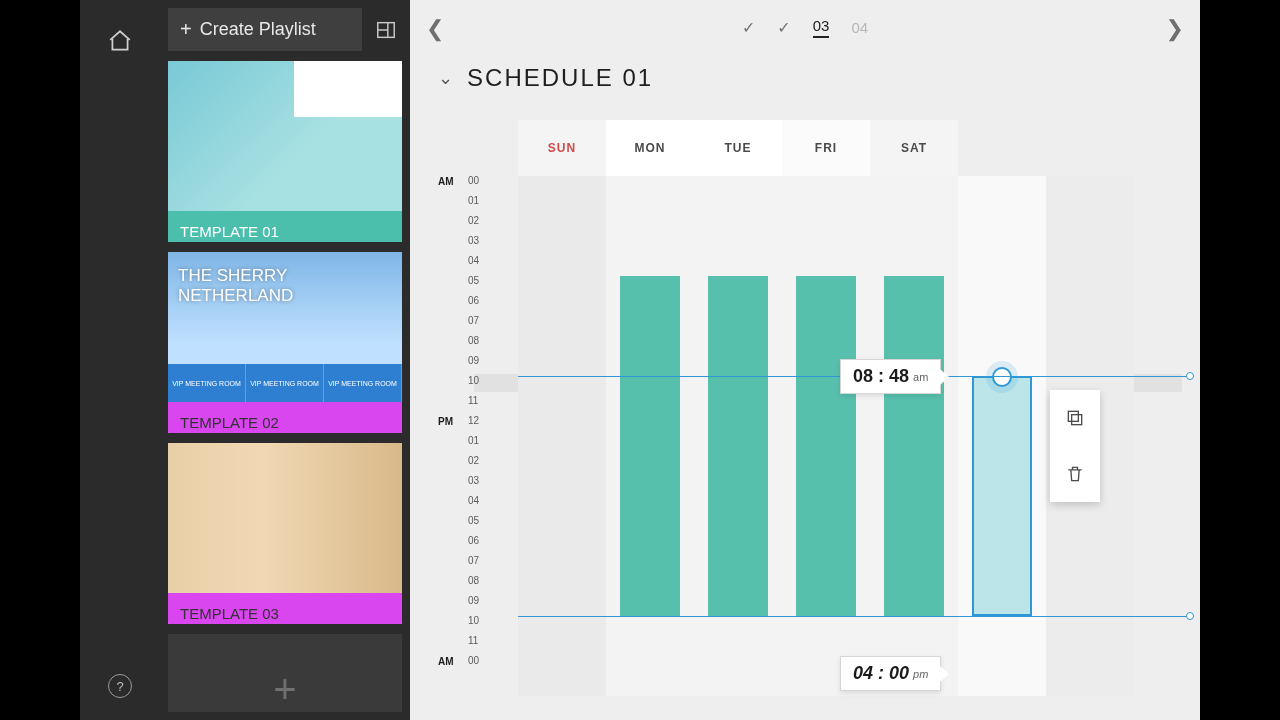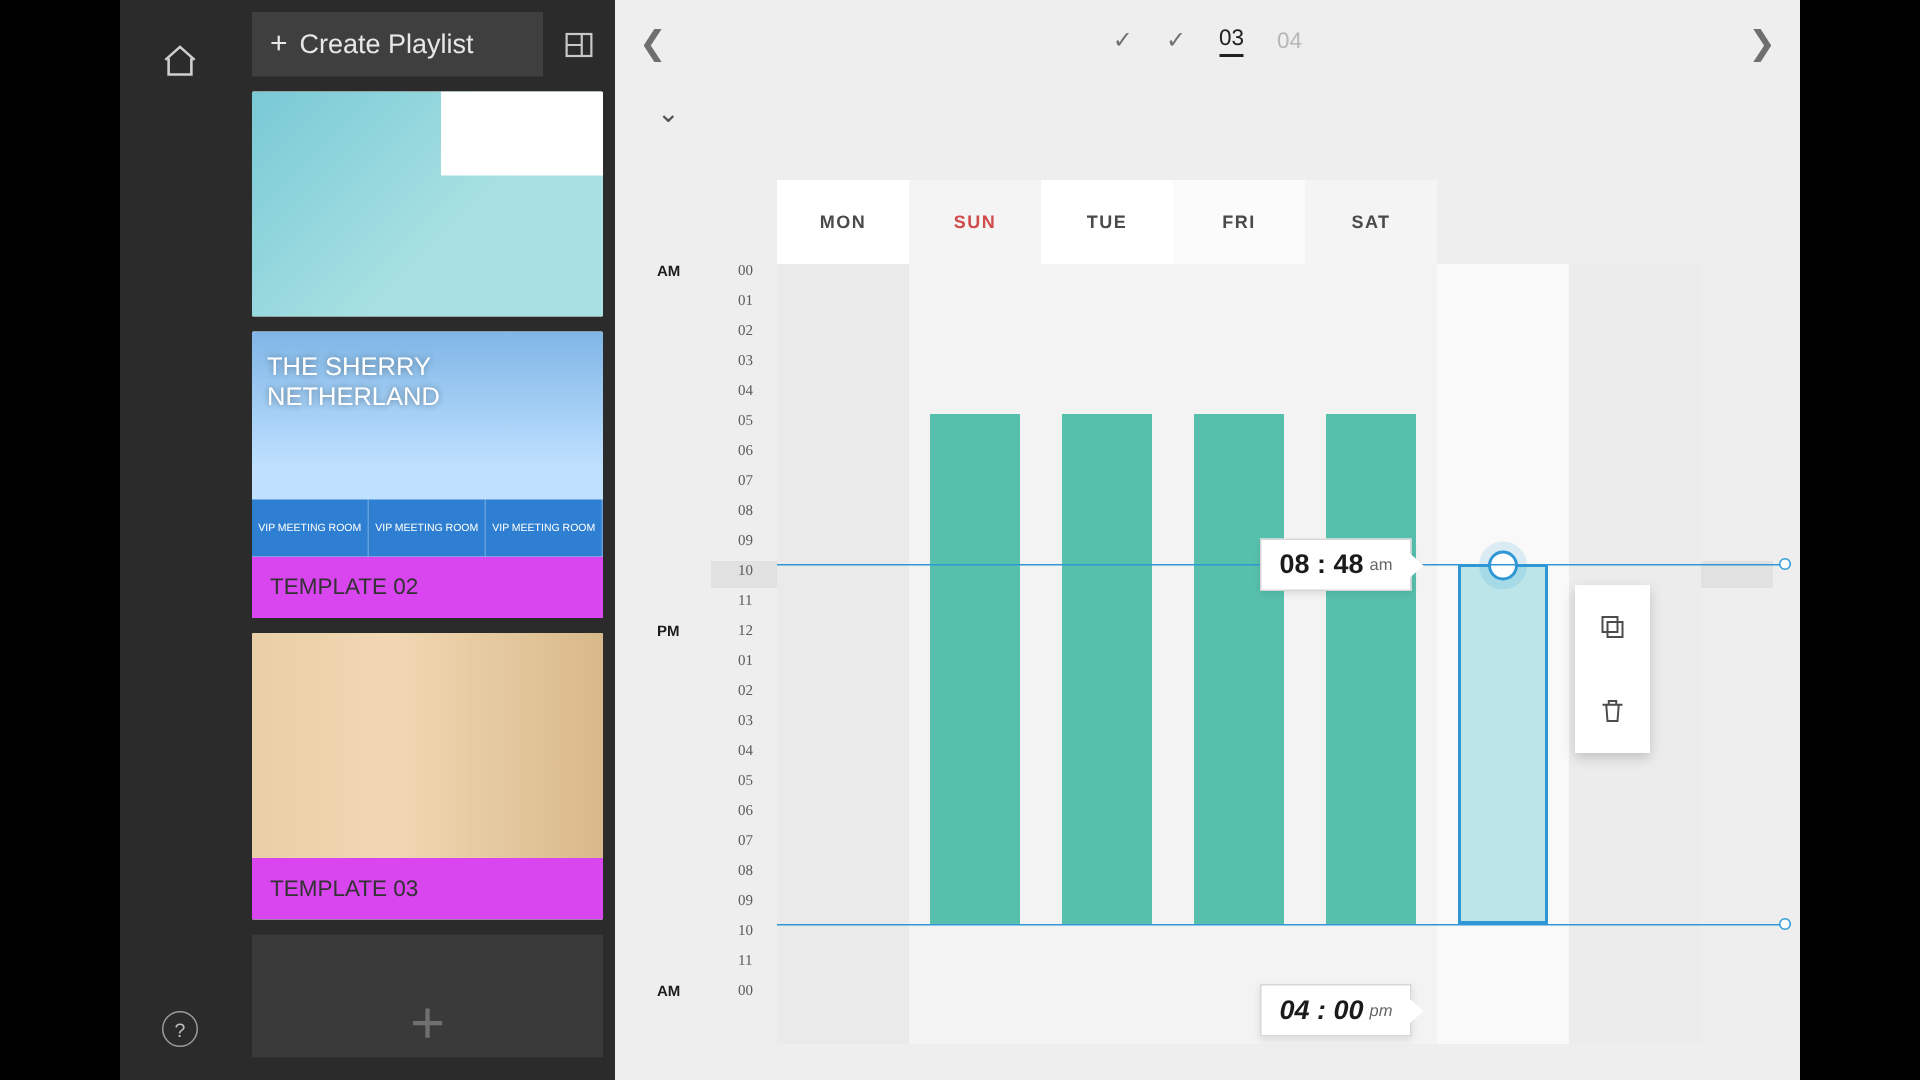"SCHEDULE 01" h1 { html: none -> <h1>SCHEDULE 01</h1> }
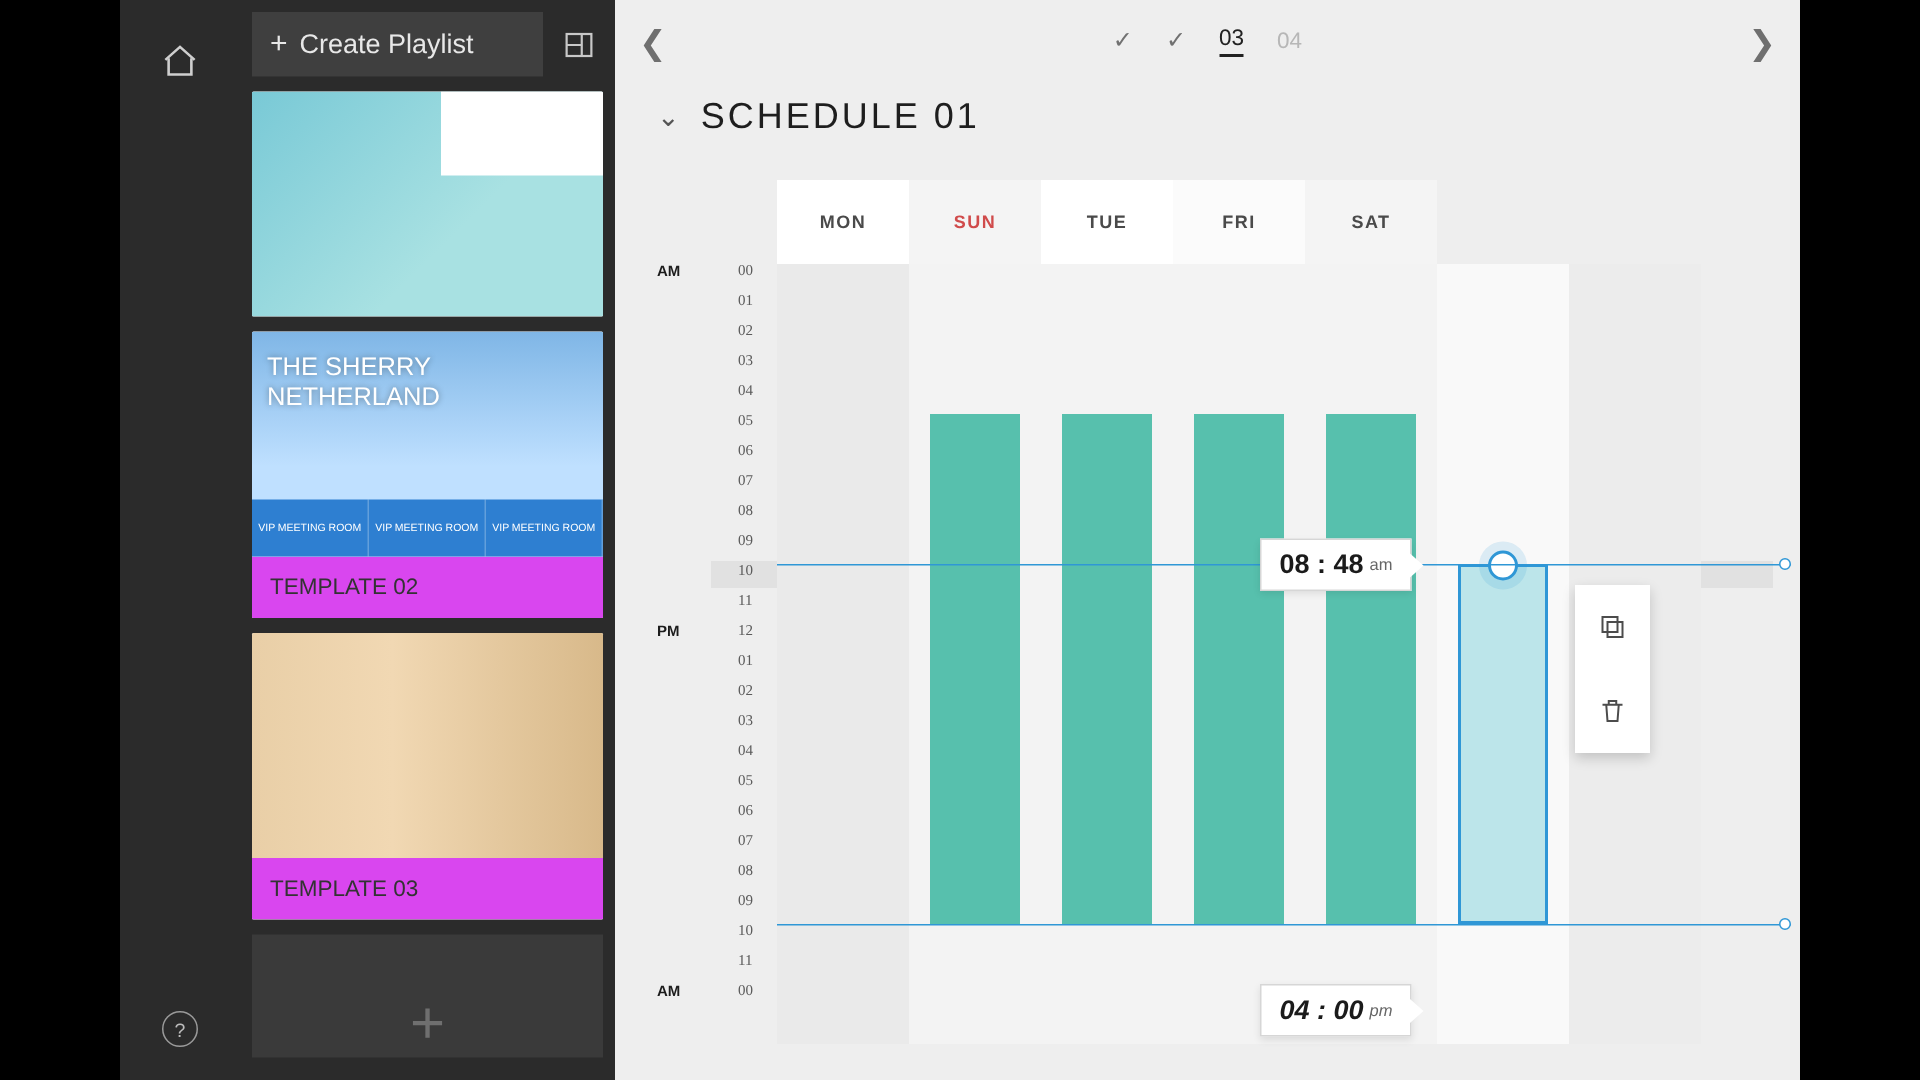"MON" div.daycell { order: before "SUN" -> after "SUN" }
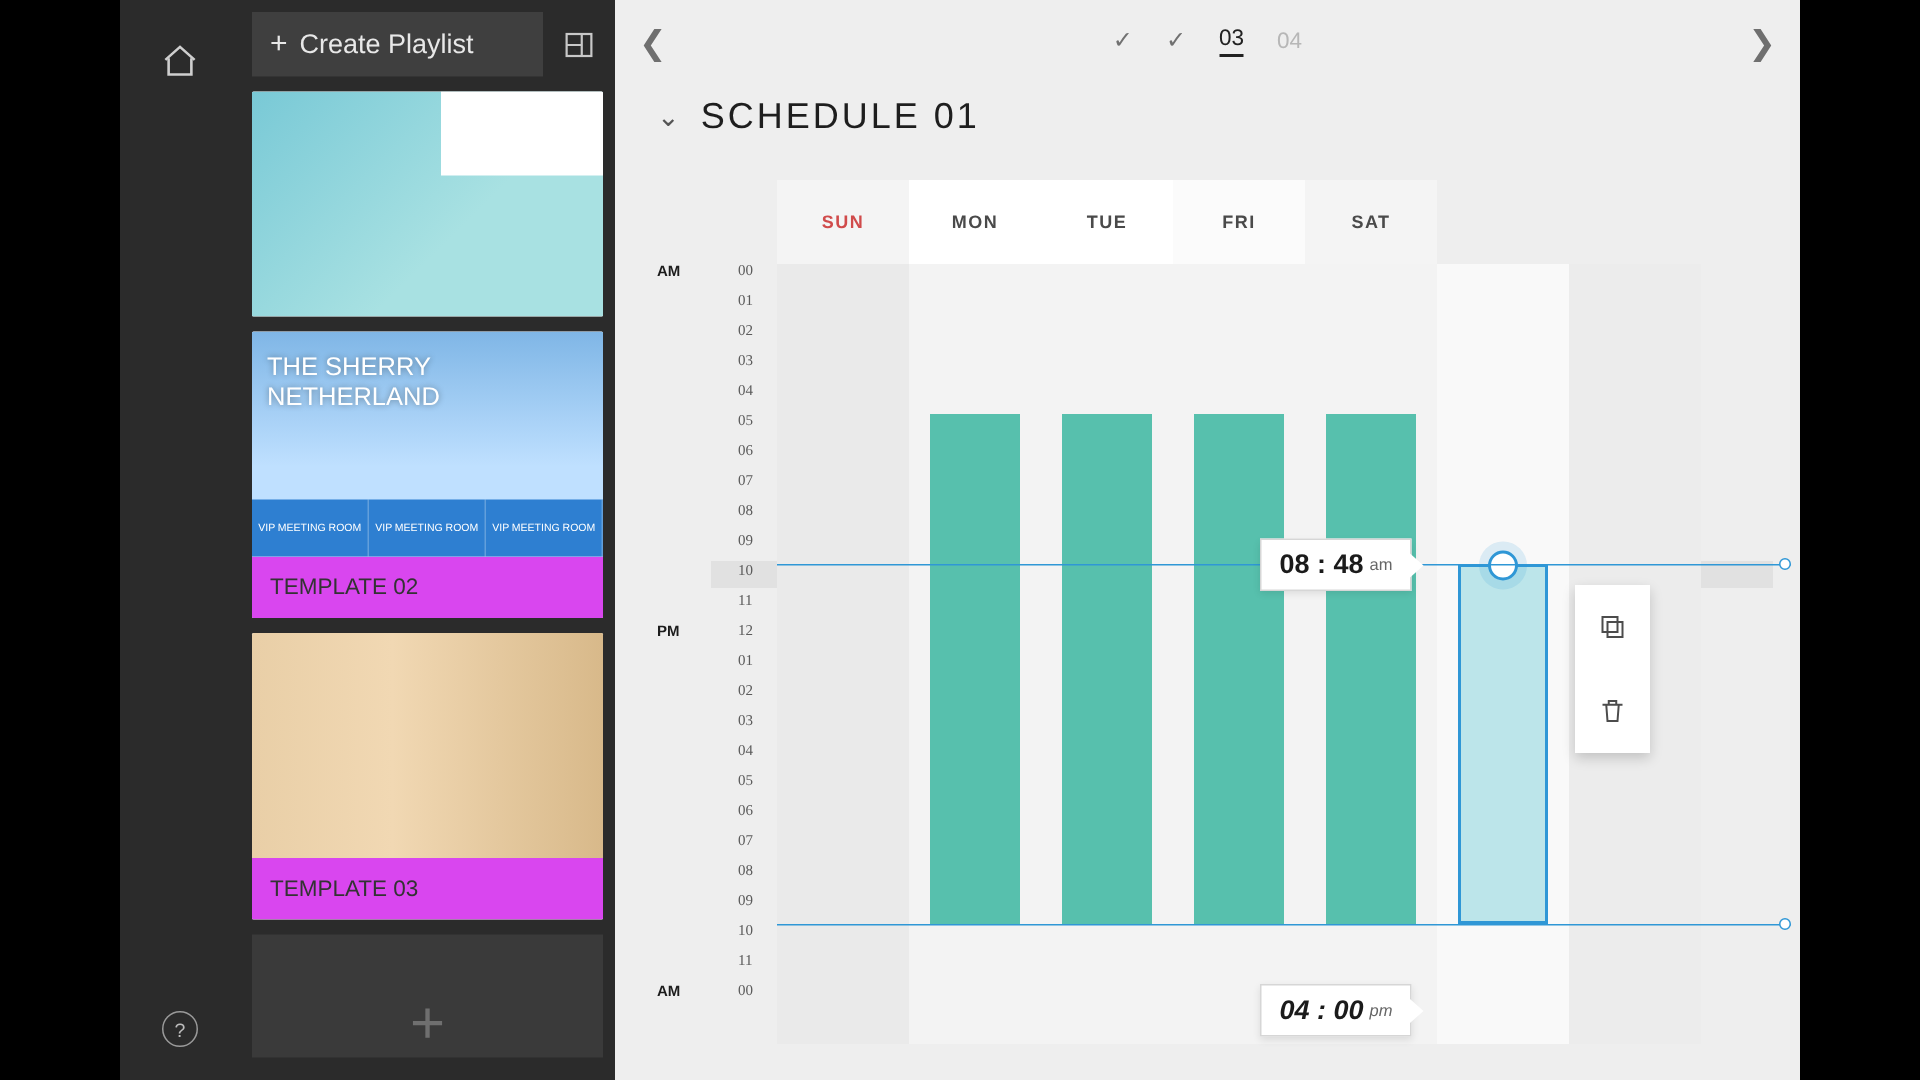"00" .timescale .hour { font-family: Liberation Serif, serif -> none; left: 54px -> 30px }
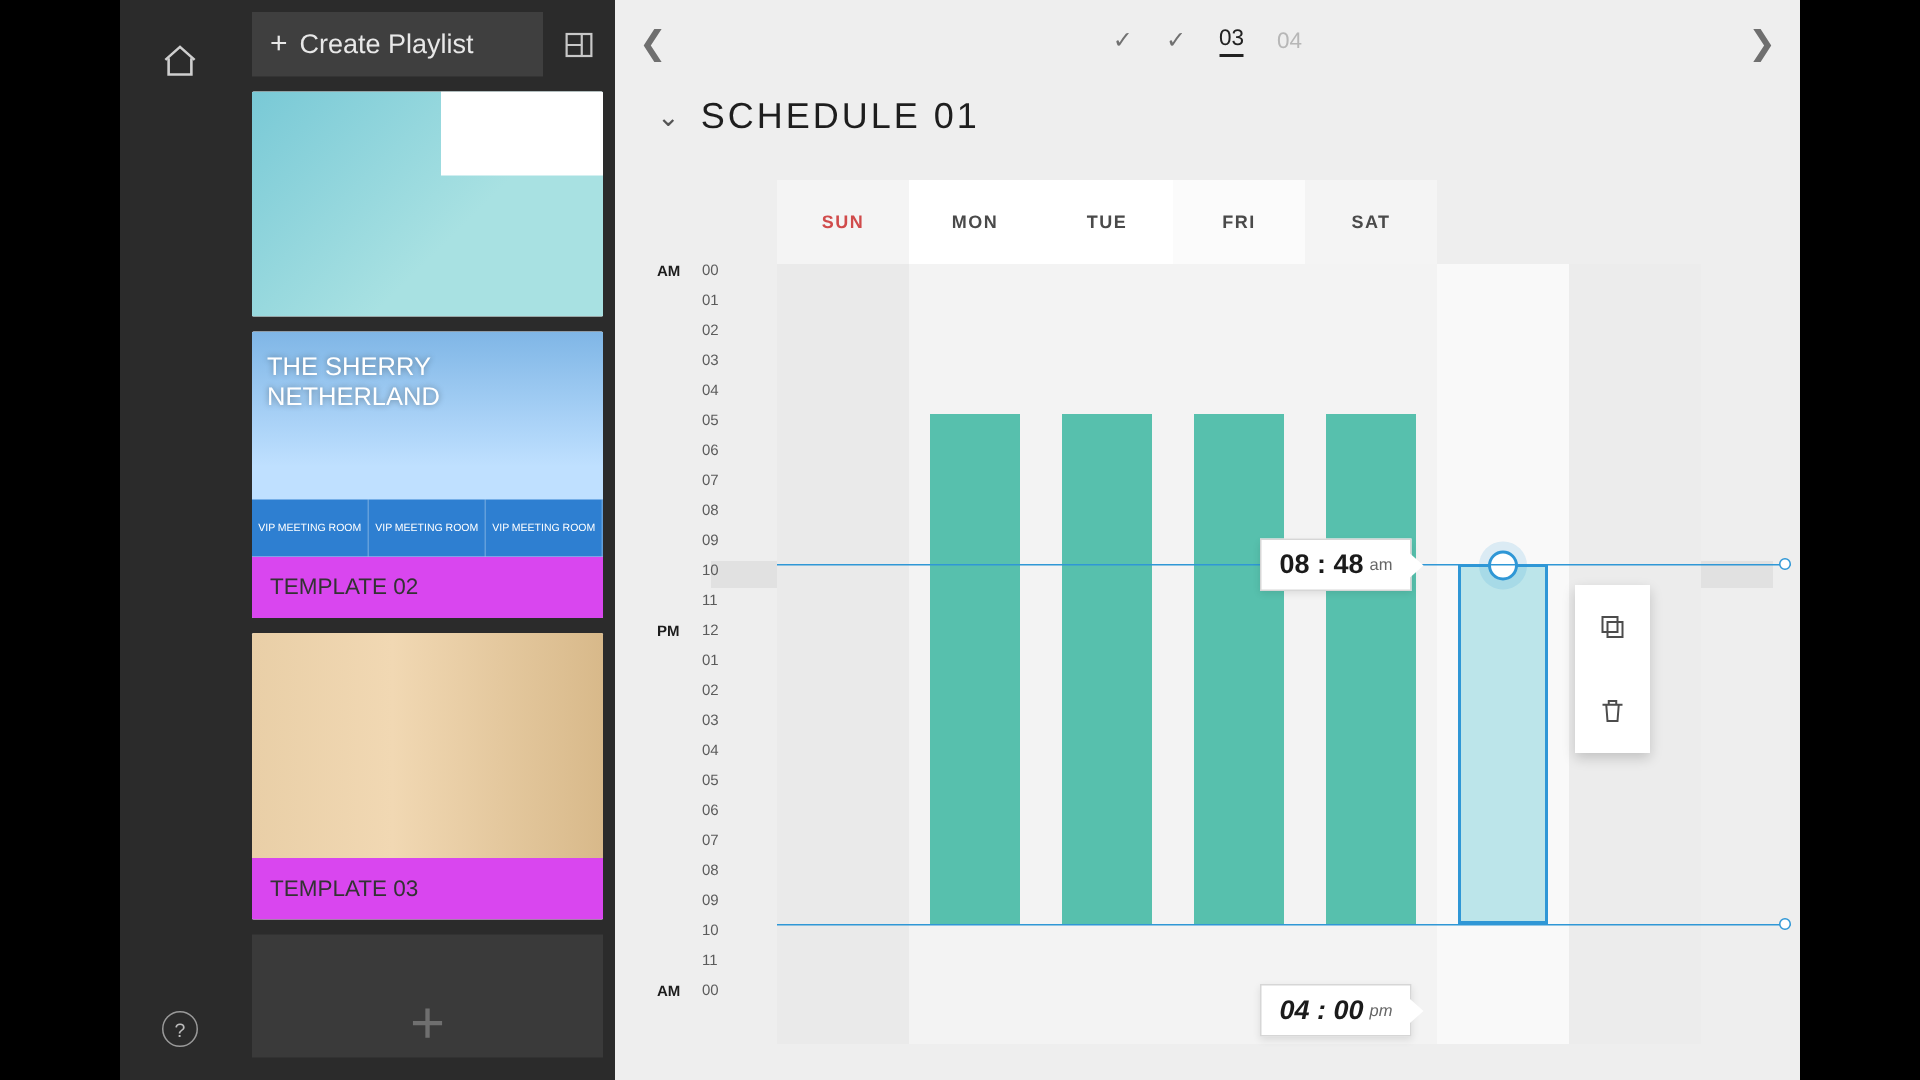"TEMPLATE 01" div.label { html: none -> <div>TEMPLATE 01</div> }
